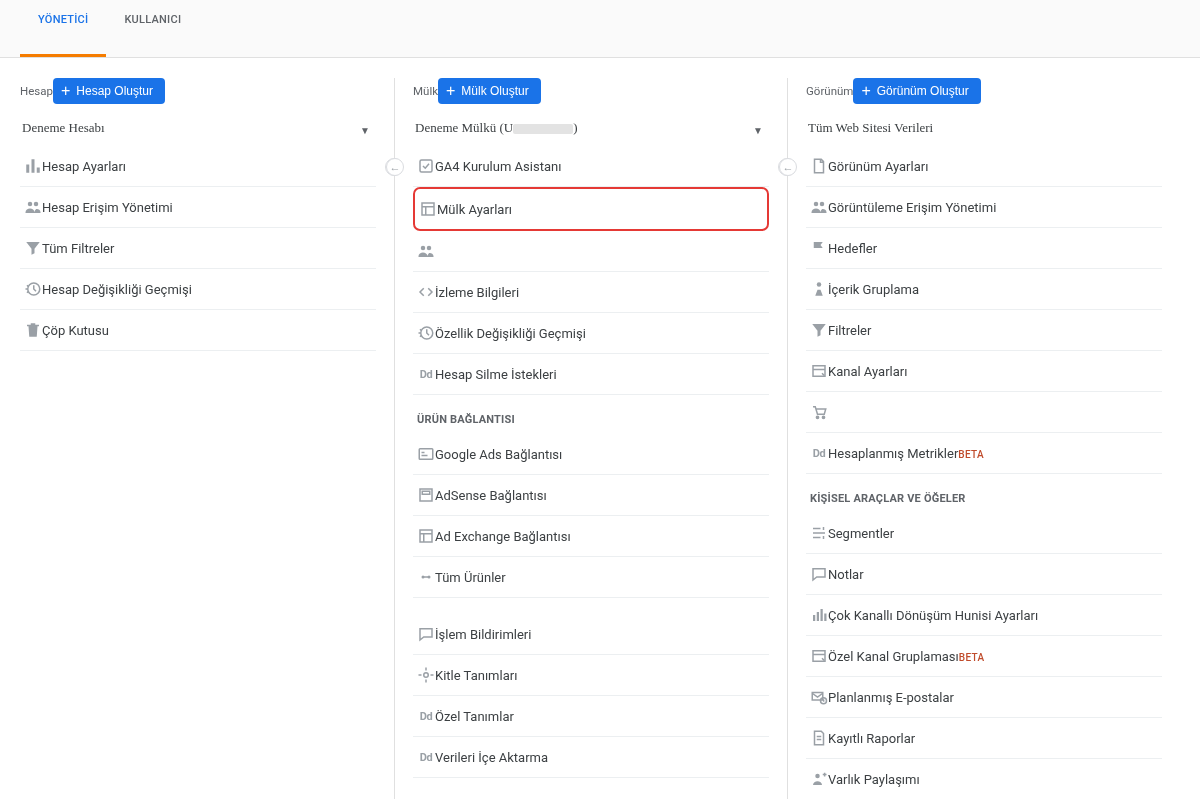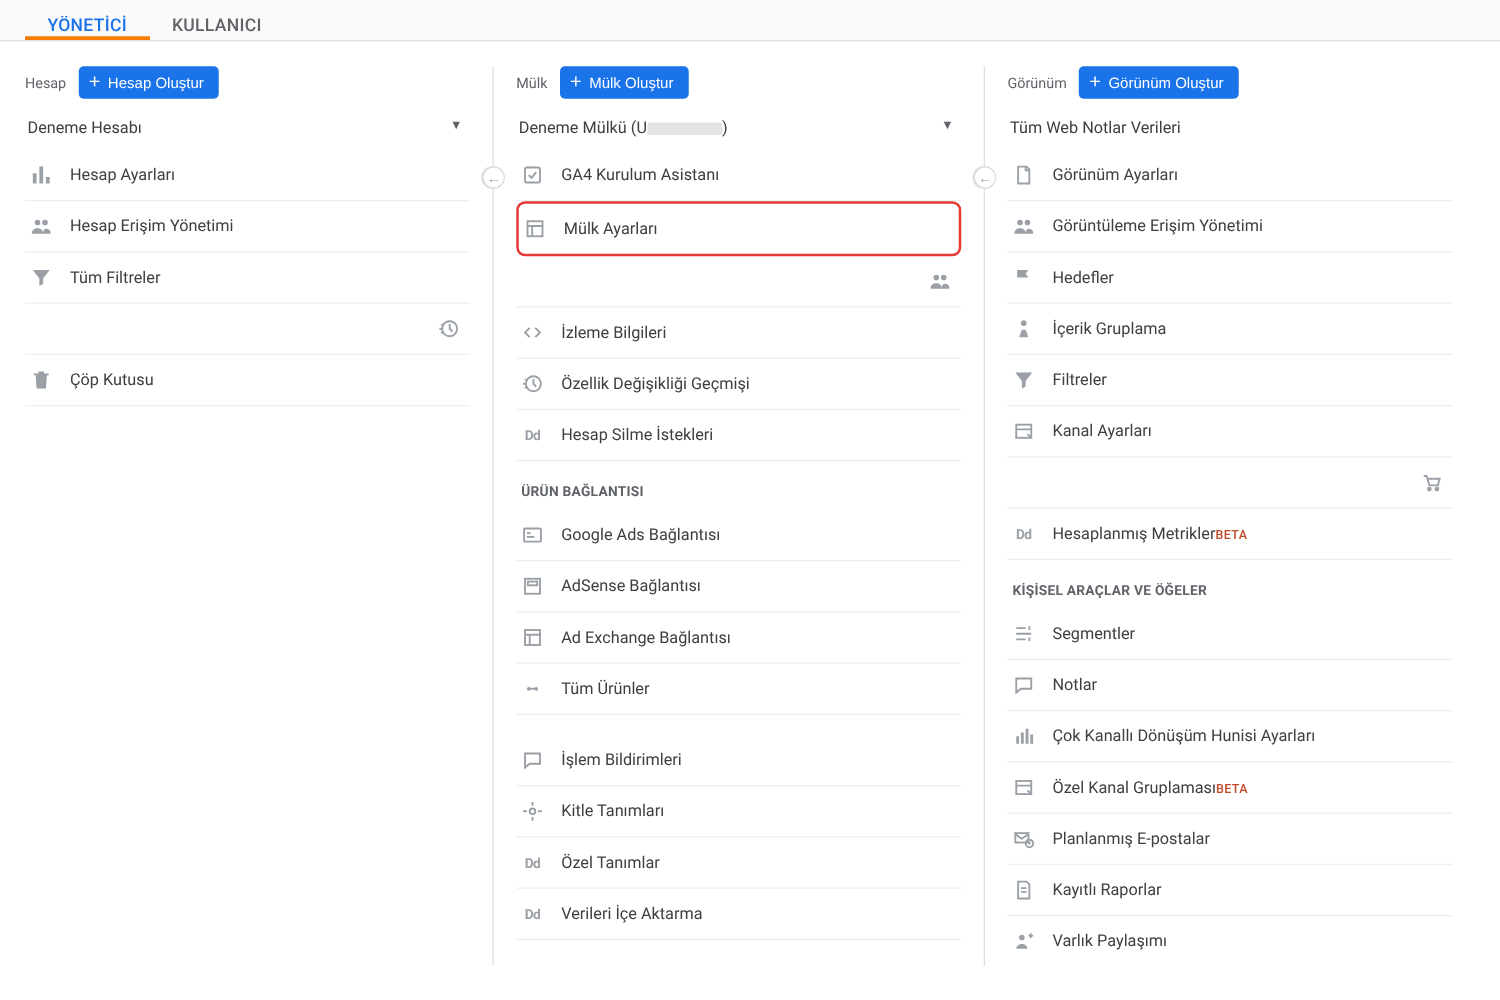"YÖNETİCİ" .tab { font-size: 14px -> 11px; padding: 13px 18px 0 -> 13px 18px 28px }
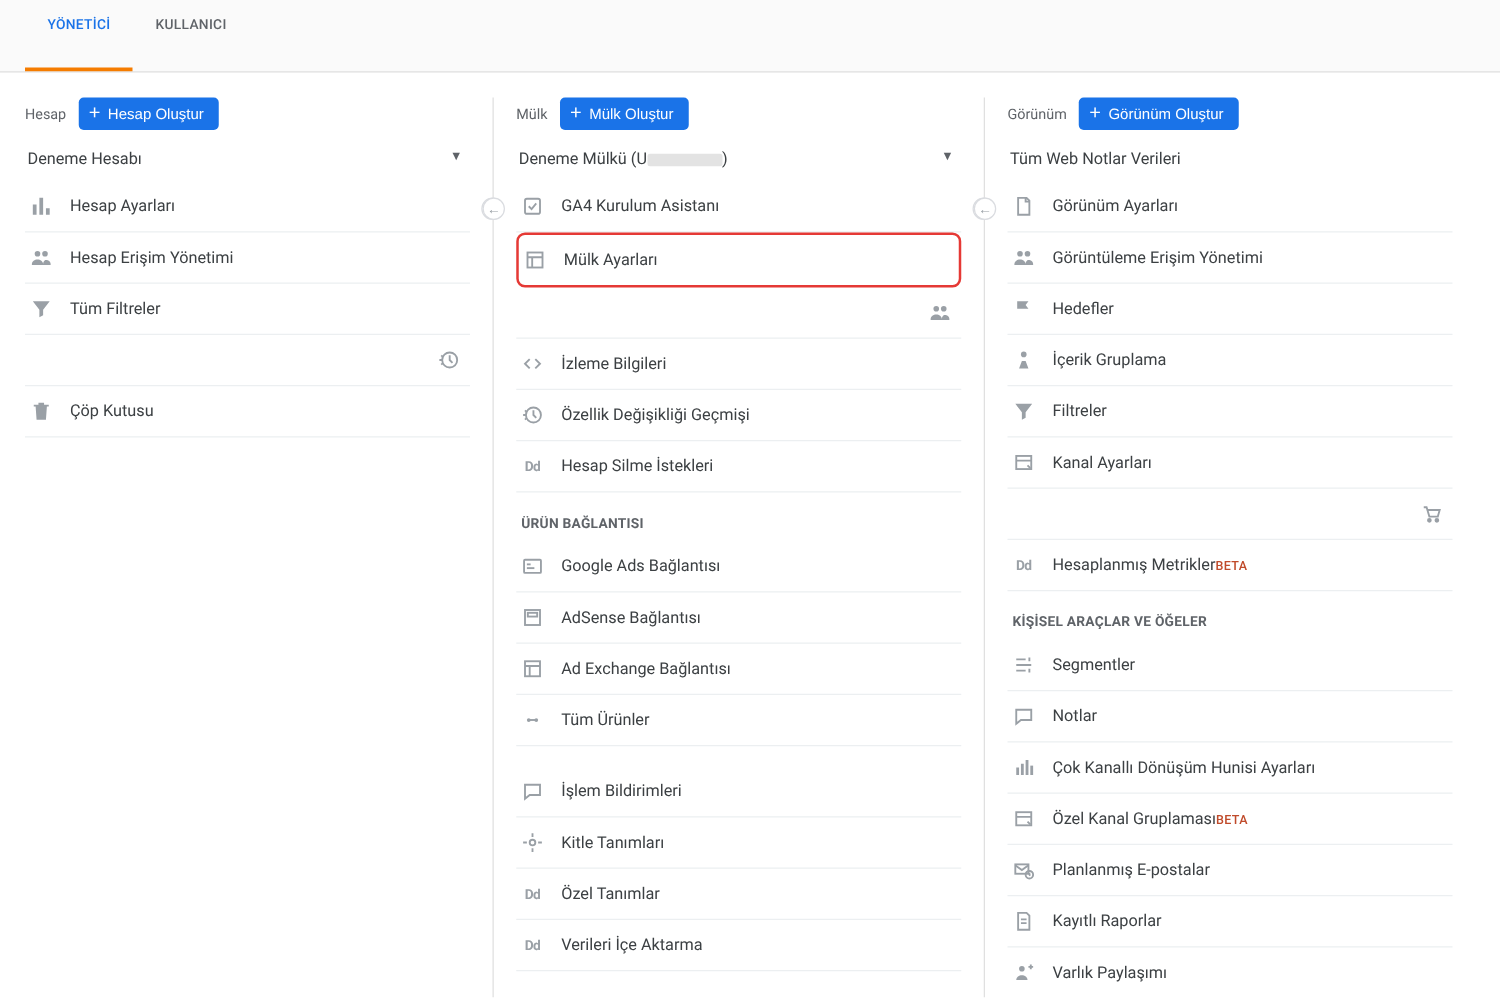"Hesap" .col-head { gap: 10px -> none }
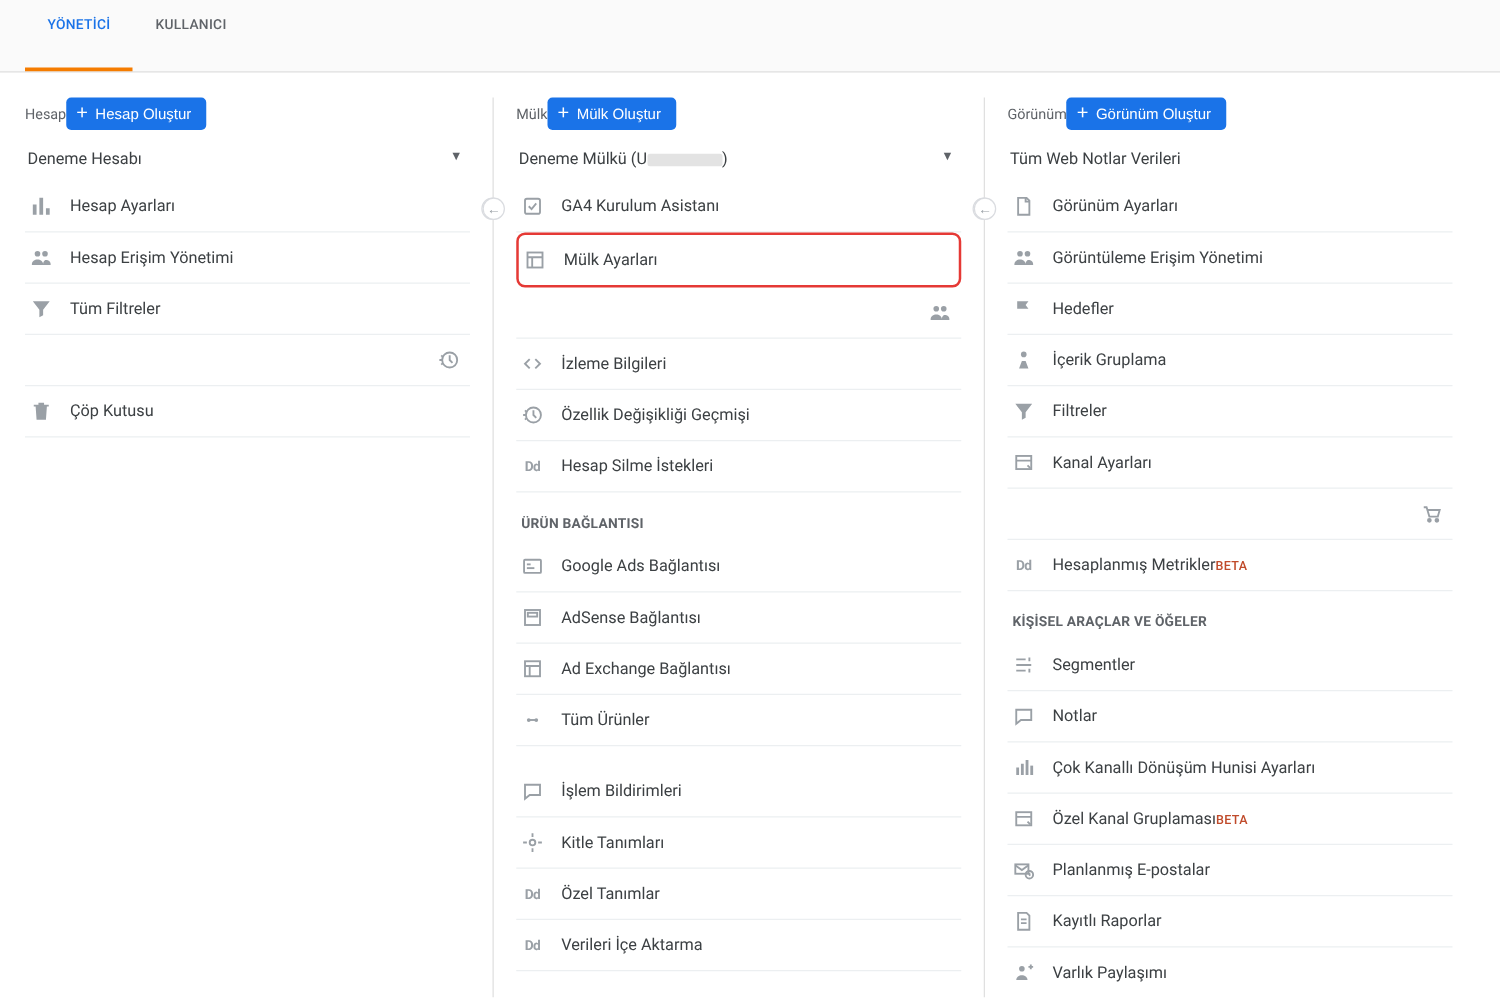"Deneme Hesabı" .selector { align-items: flex-start -> flex-end; font-family: none -> Liberation Serif, serif }
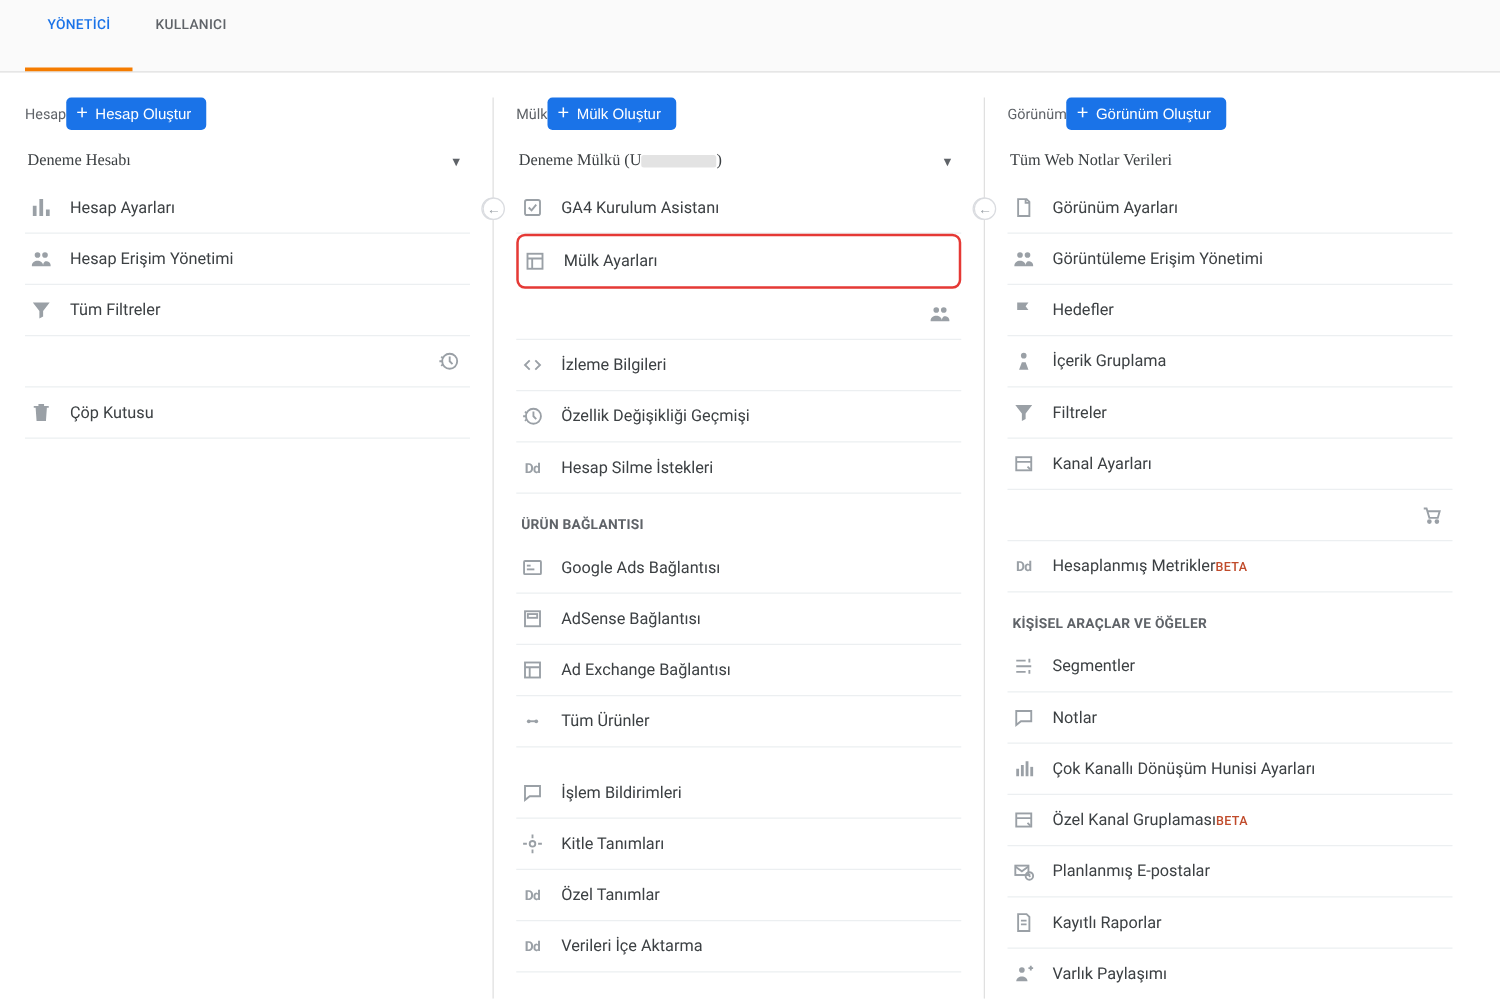"Tüm Web Notlar Verileri" span { text: Notlar -> Sitesi }
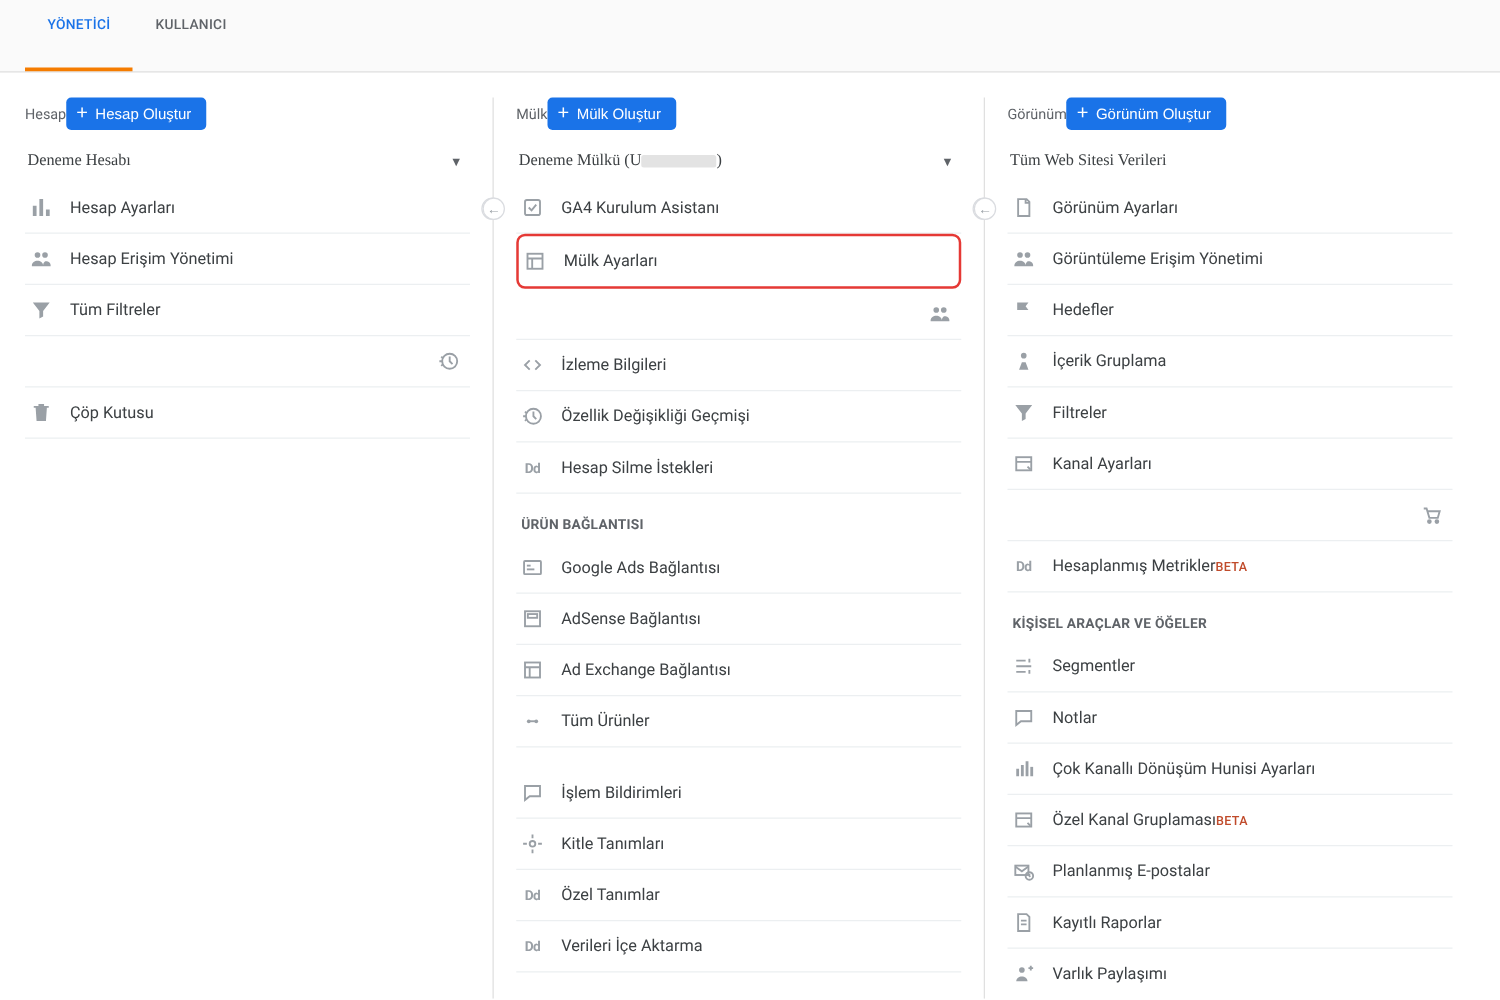"Hesap Ayarları" .item { gap: 14px -> none; justify-content: flex-end -> none }
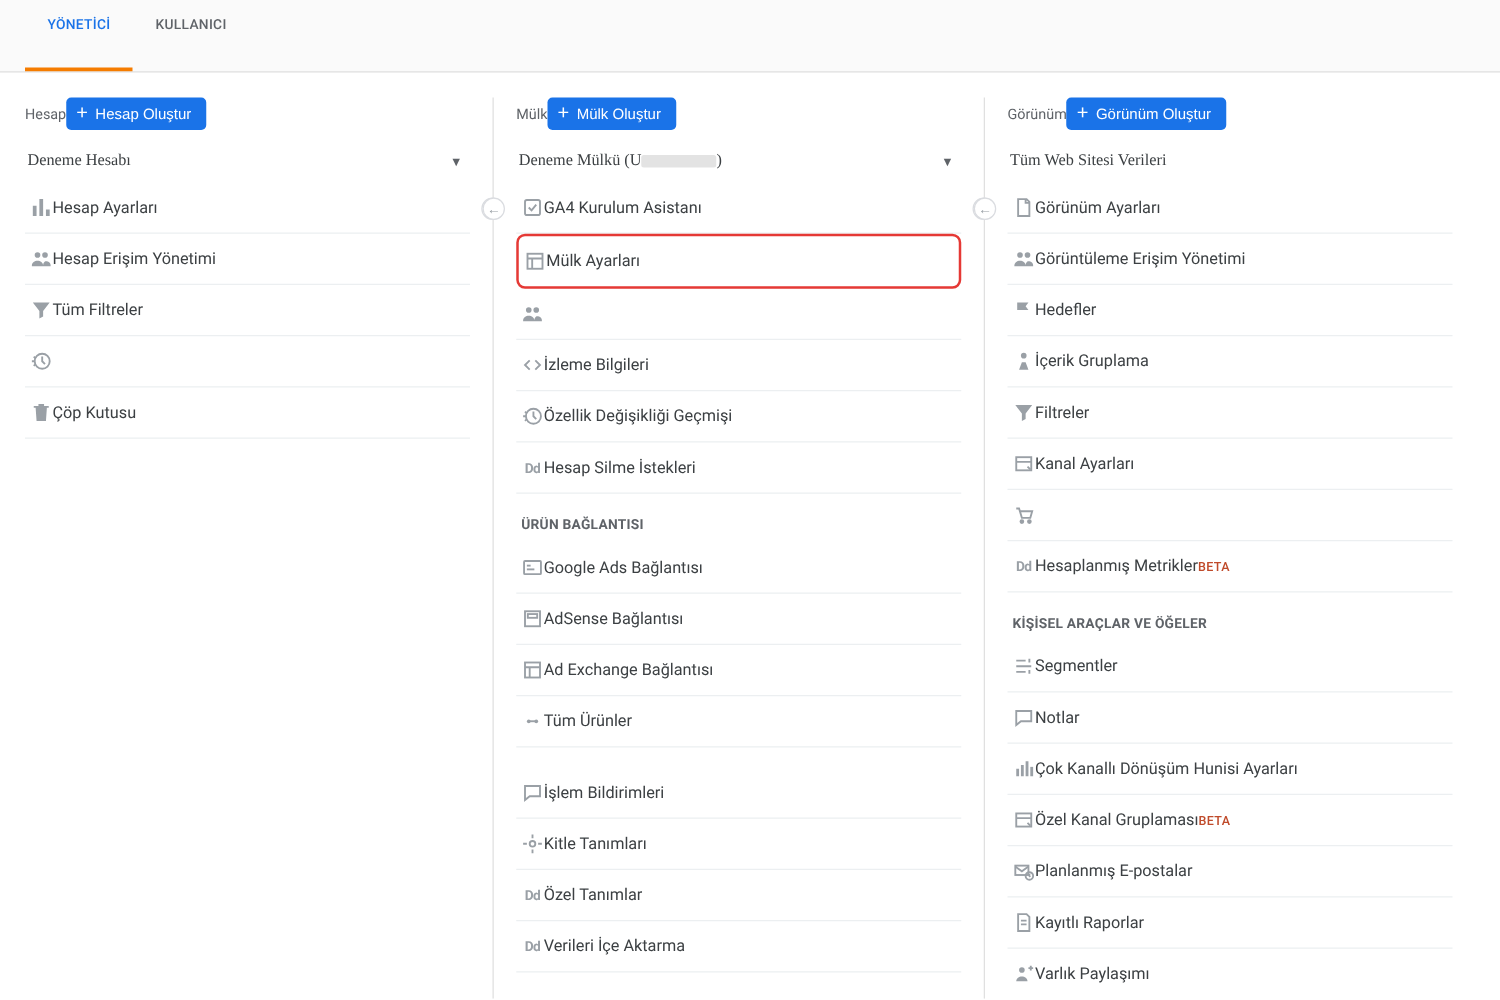"Hesap Değişikliği Geçmişi" span.label { html: none -> <span>Hesap Değişikliği Geçmişi</span> }
